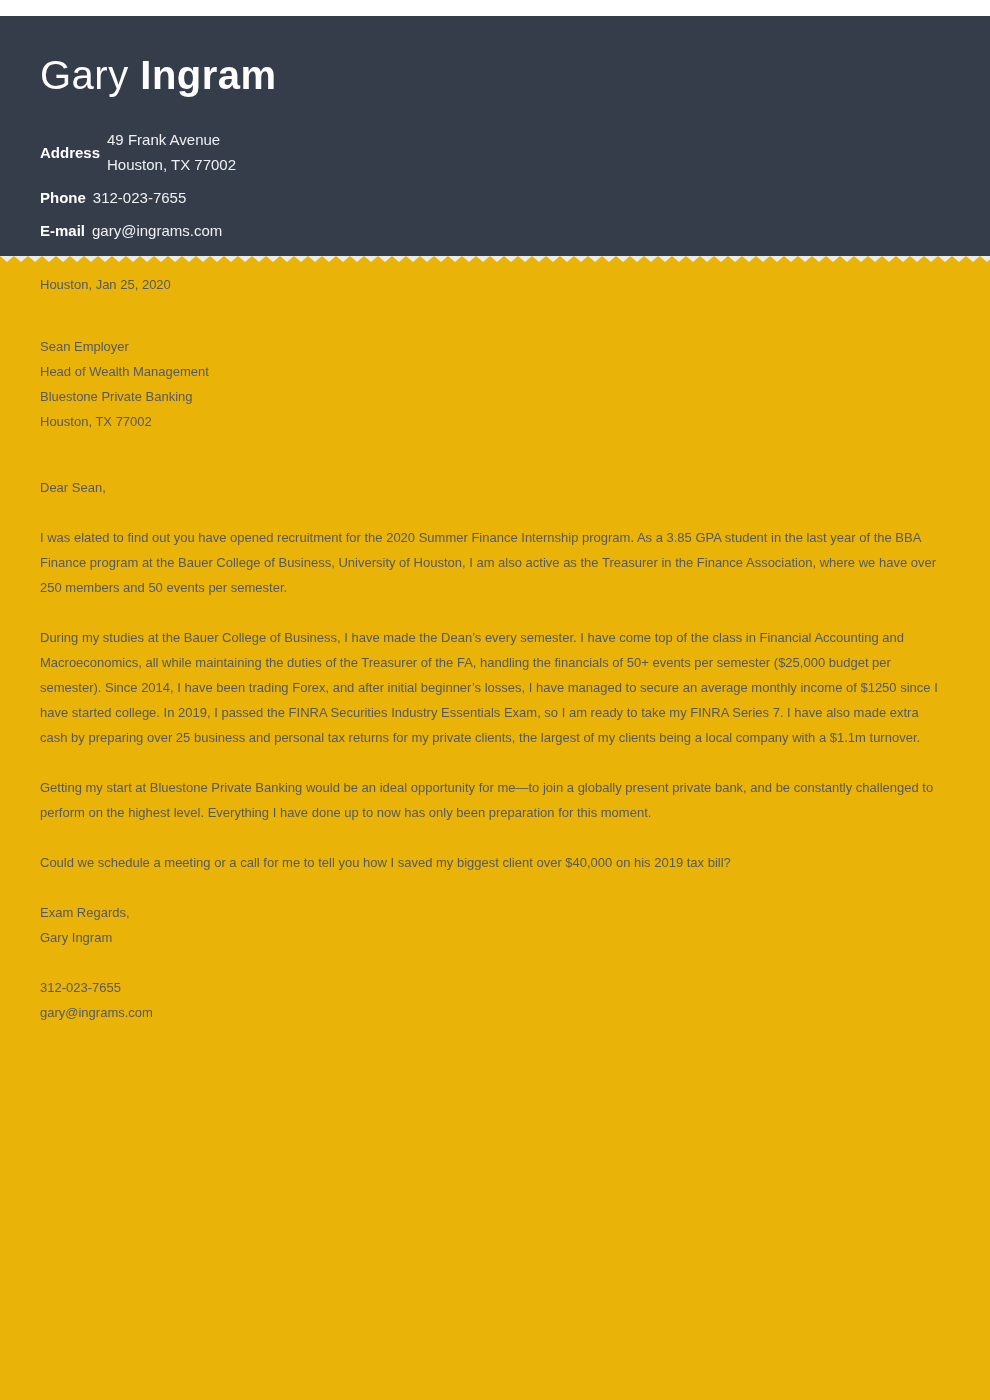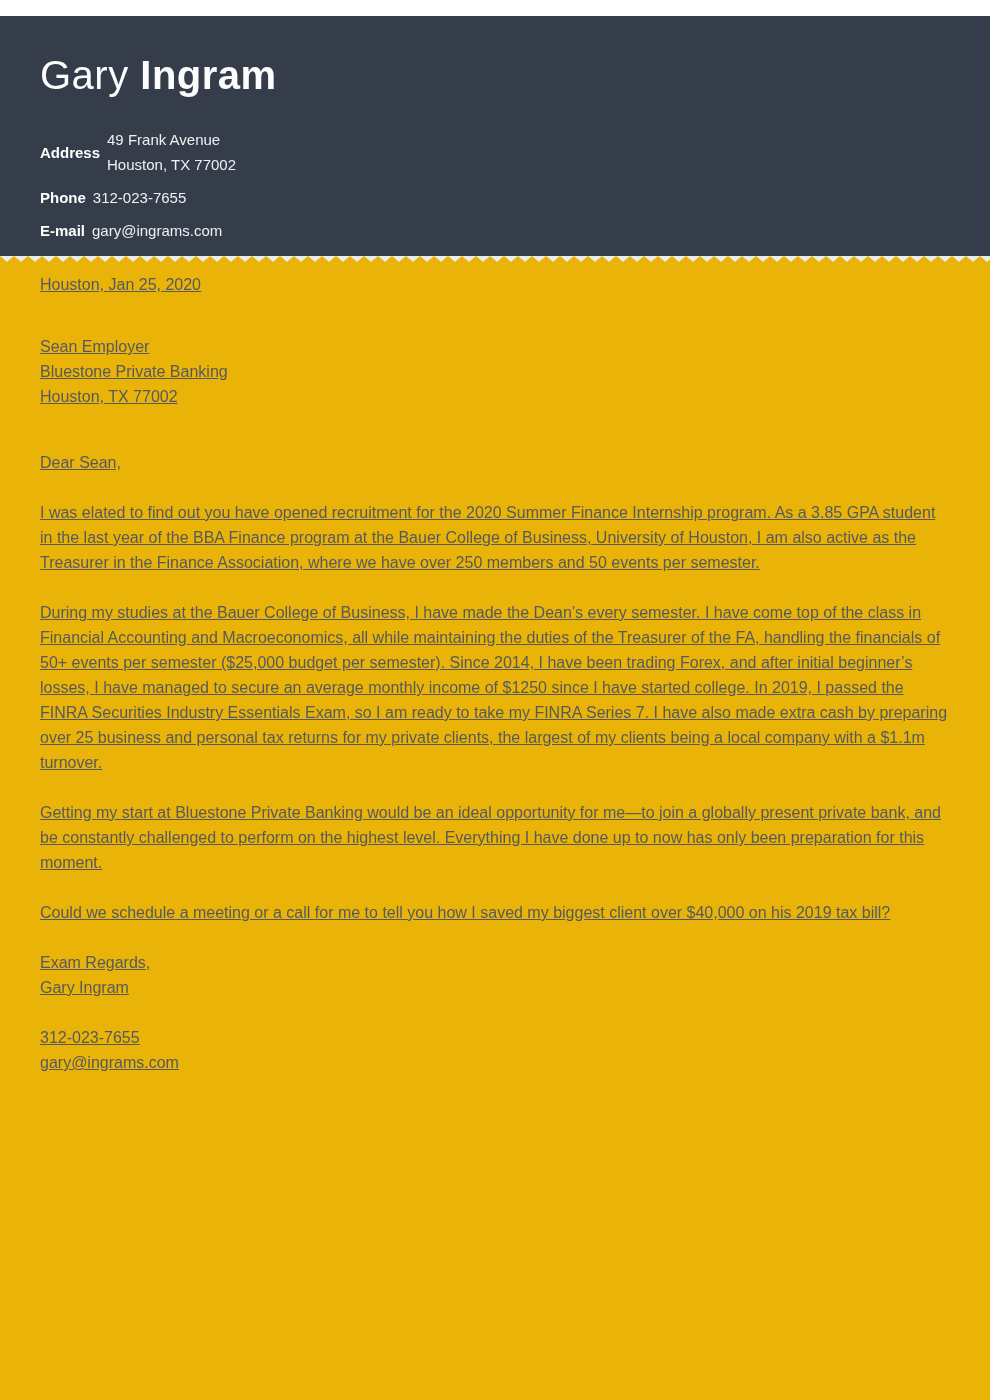"Houston, Jan 25, 2020" .letter { font-size: 16px -> 13px; text-decoration: underline -> none }
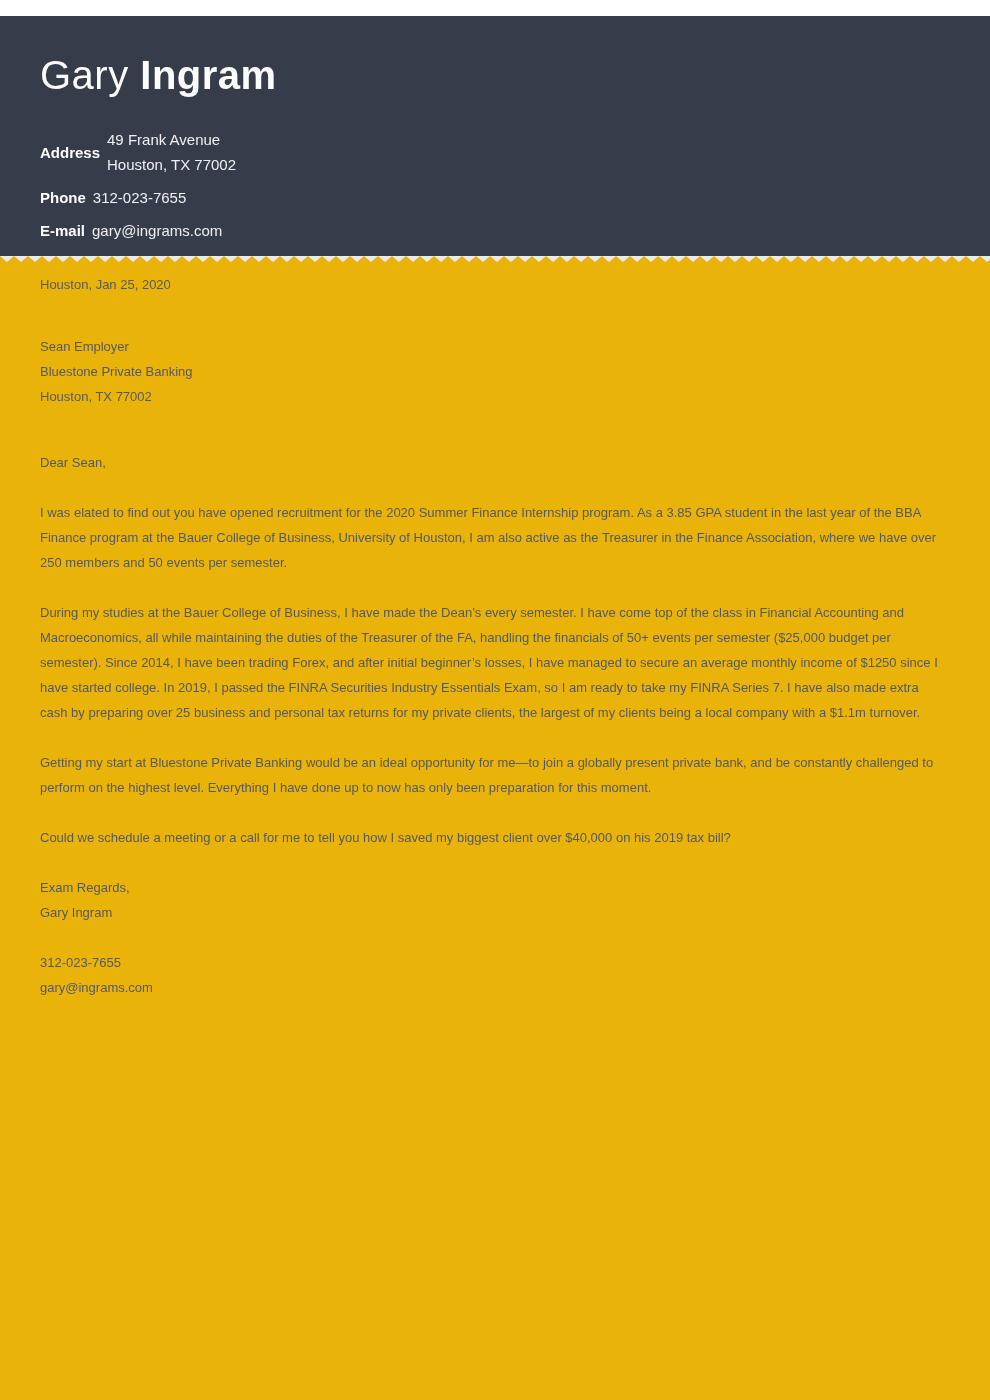"Head of Wealth Management" div { html: none -> <div>Head of Wealth Management</div> }
